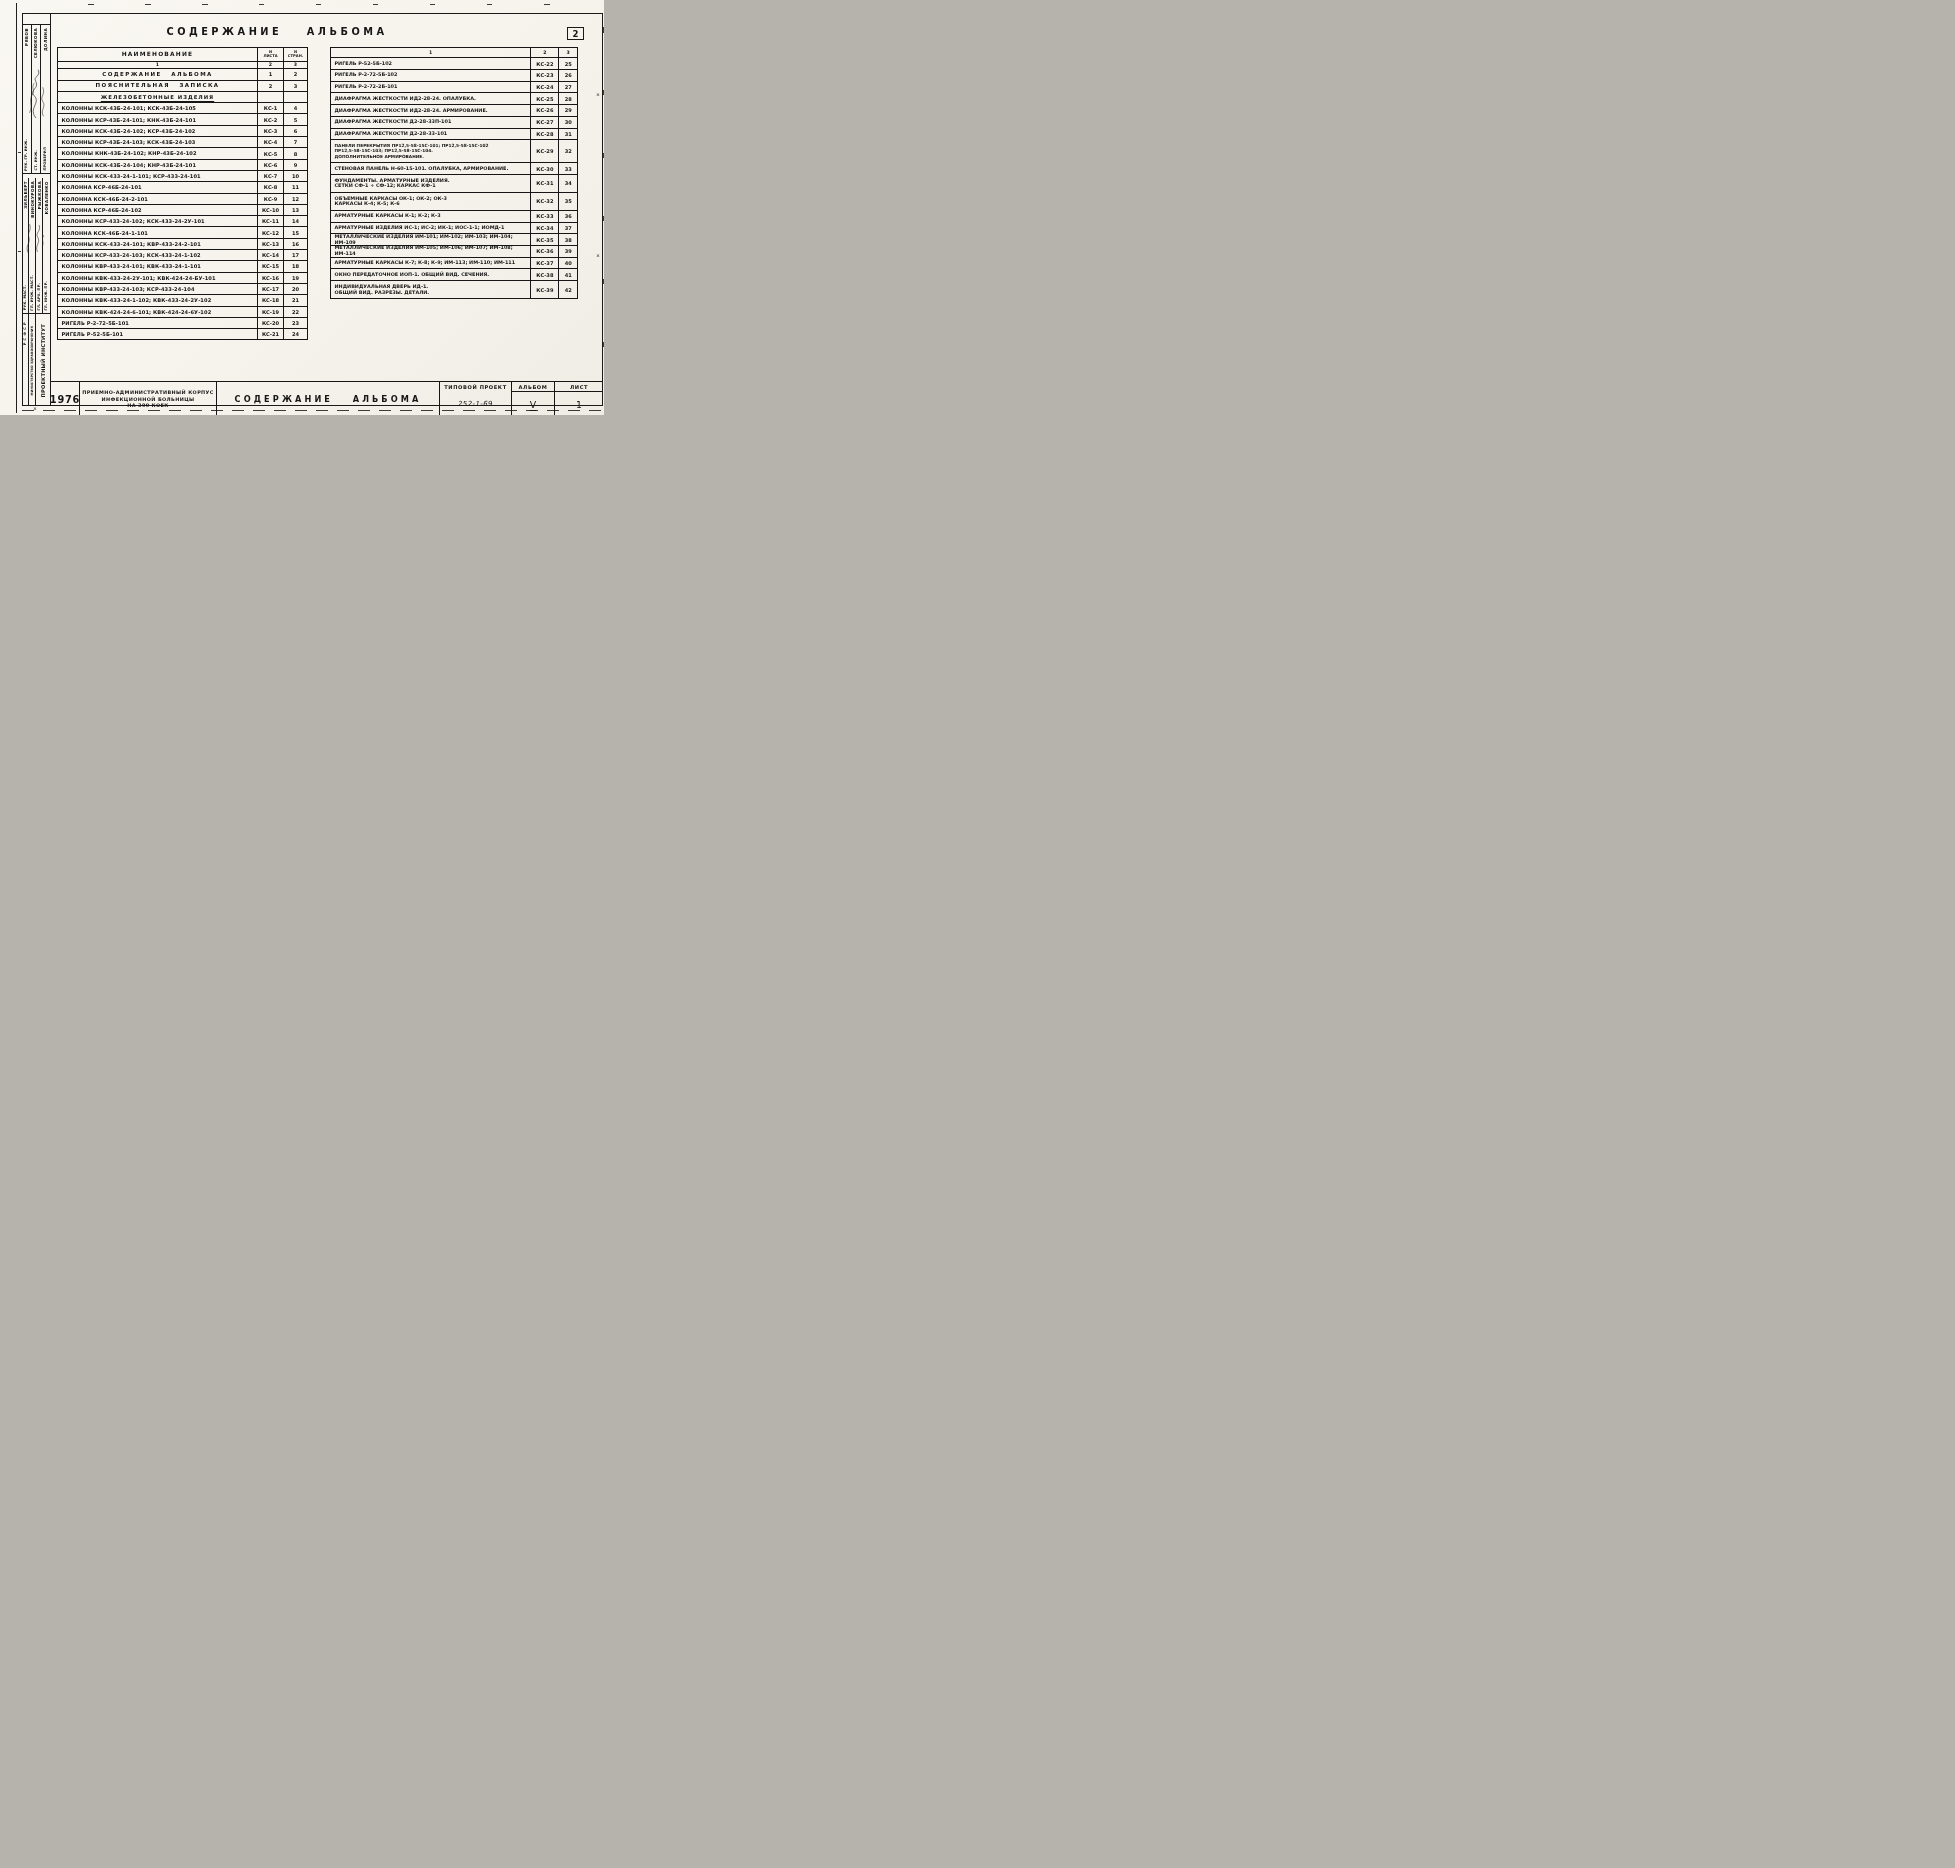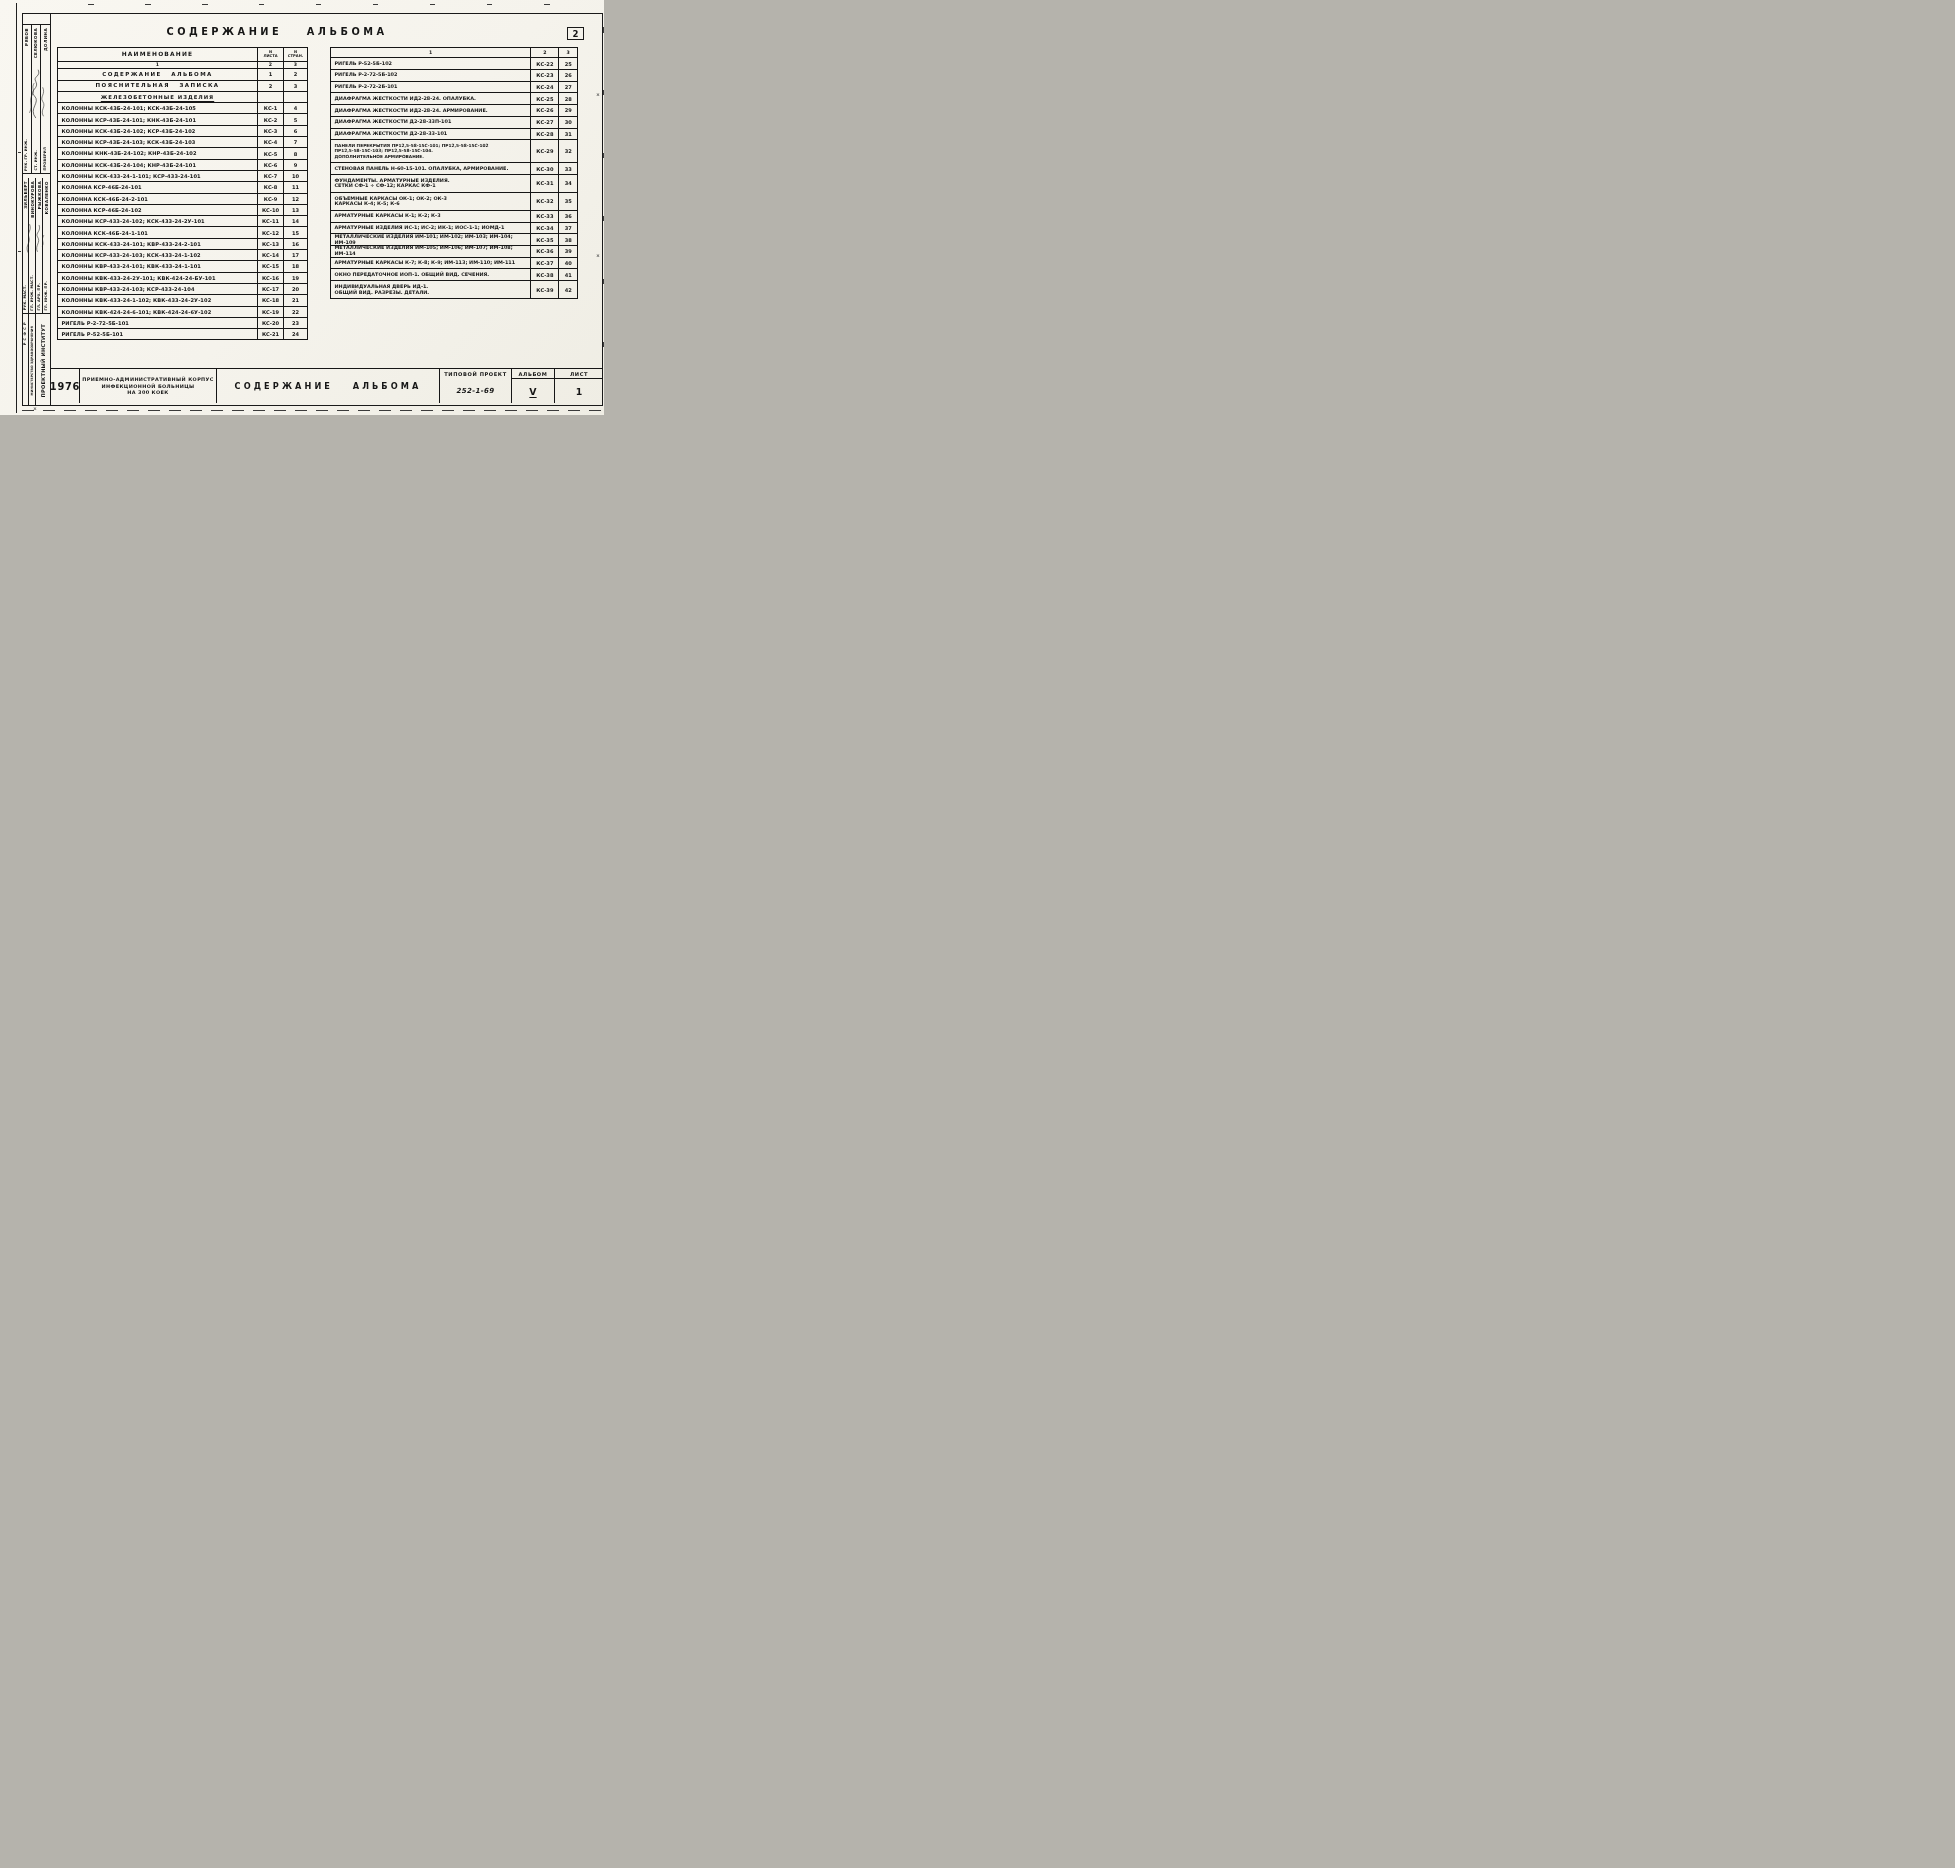"1976" .title-block { top: 368px -> 381px }
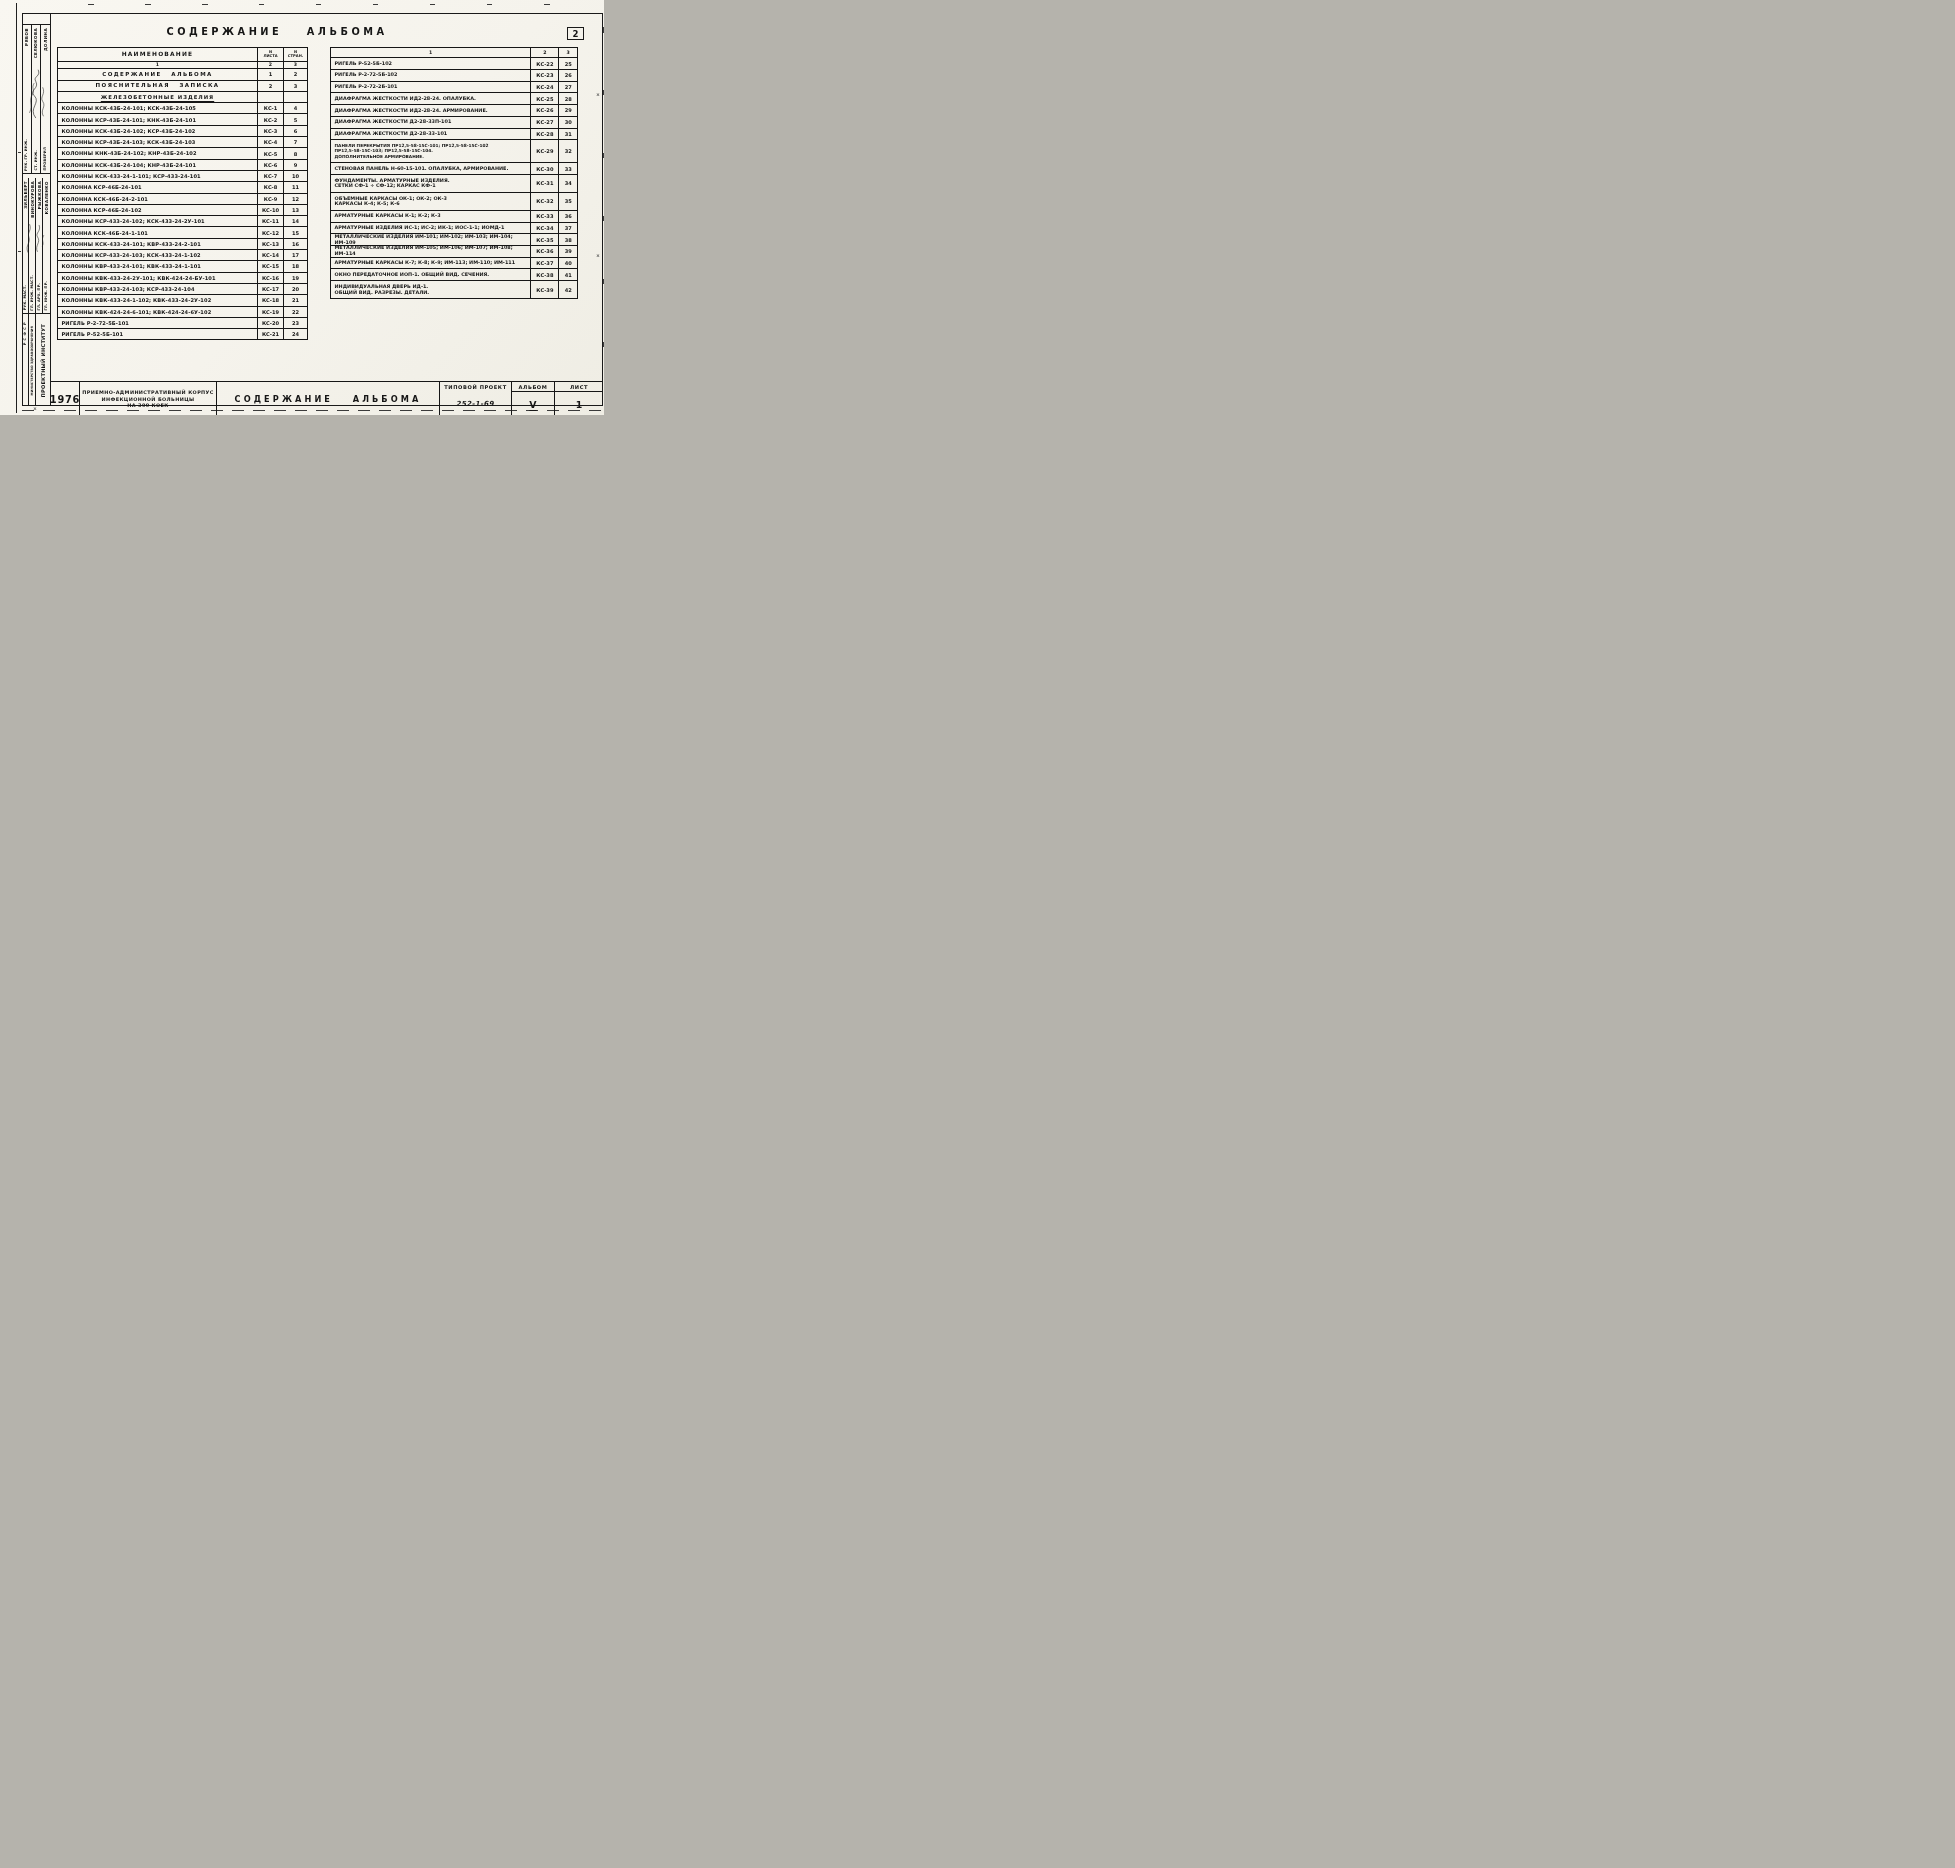"252-1-69" .tb-sub-value { font-weight: 700 -> 400 }
